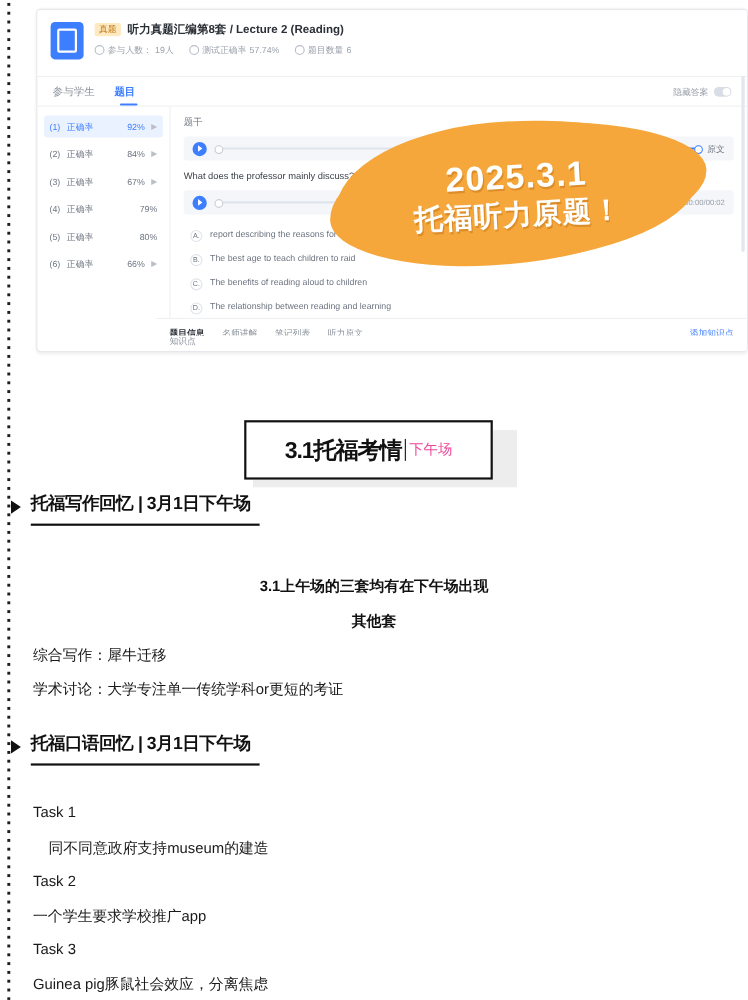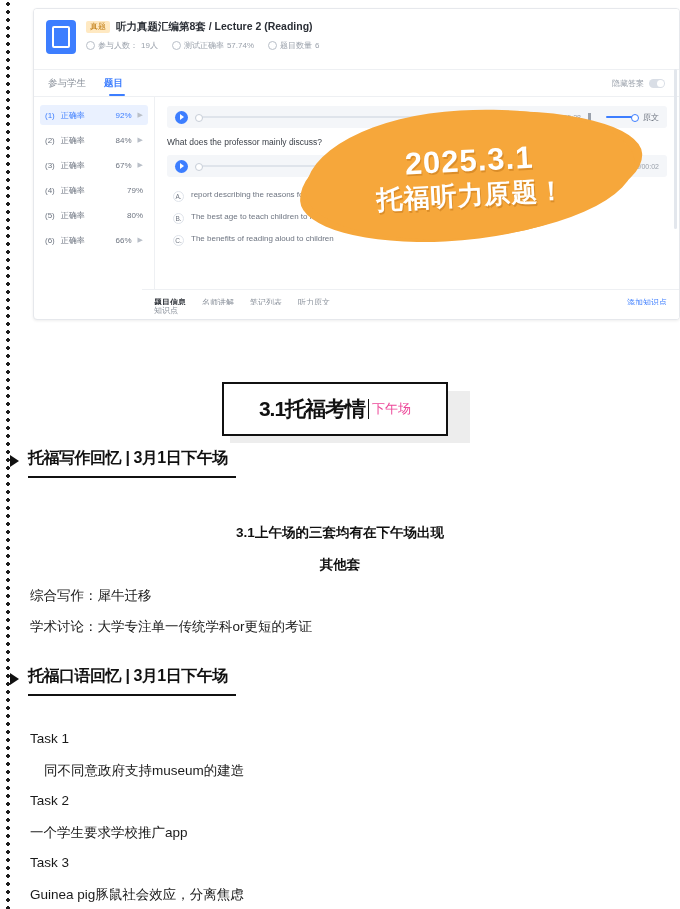"题干" div.lbl { html: none -> <div>题干</div> }
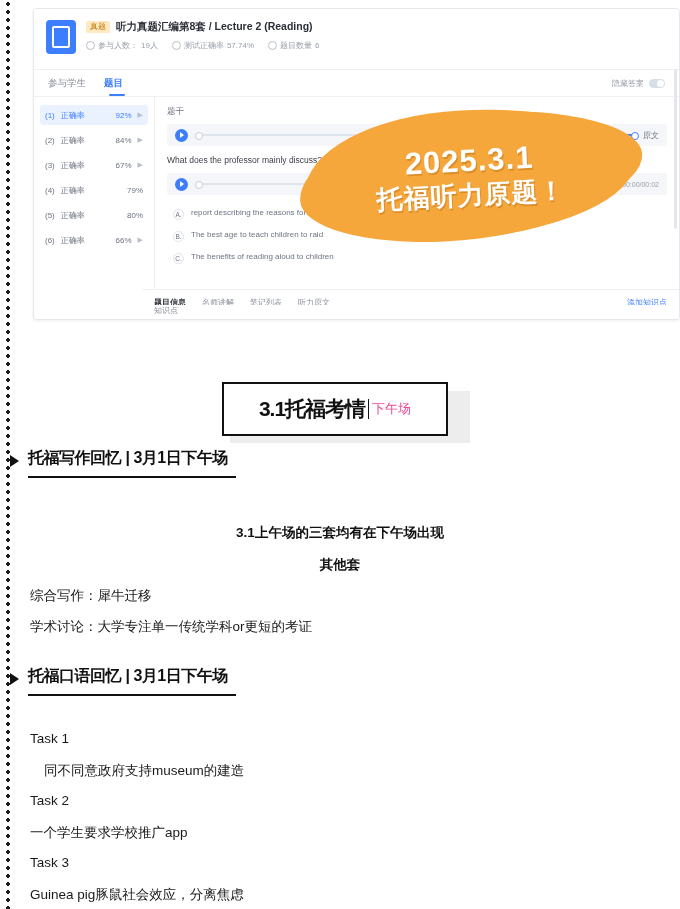"The relationship between reading and" div.opt { html: none -> <div> <span>D.</span> <span>The relationship between reading and learning</span> </div> }
